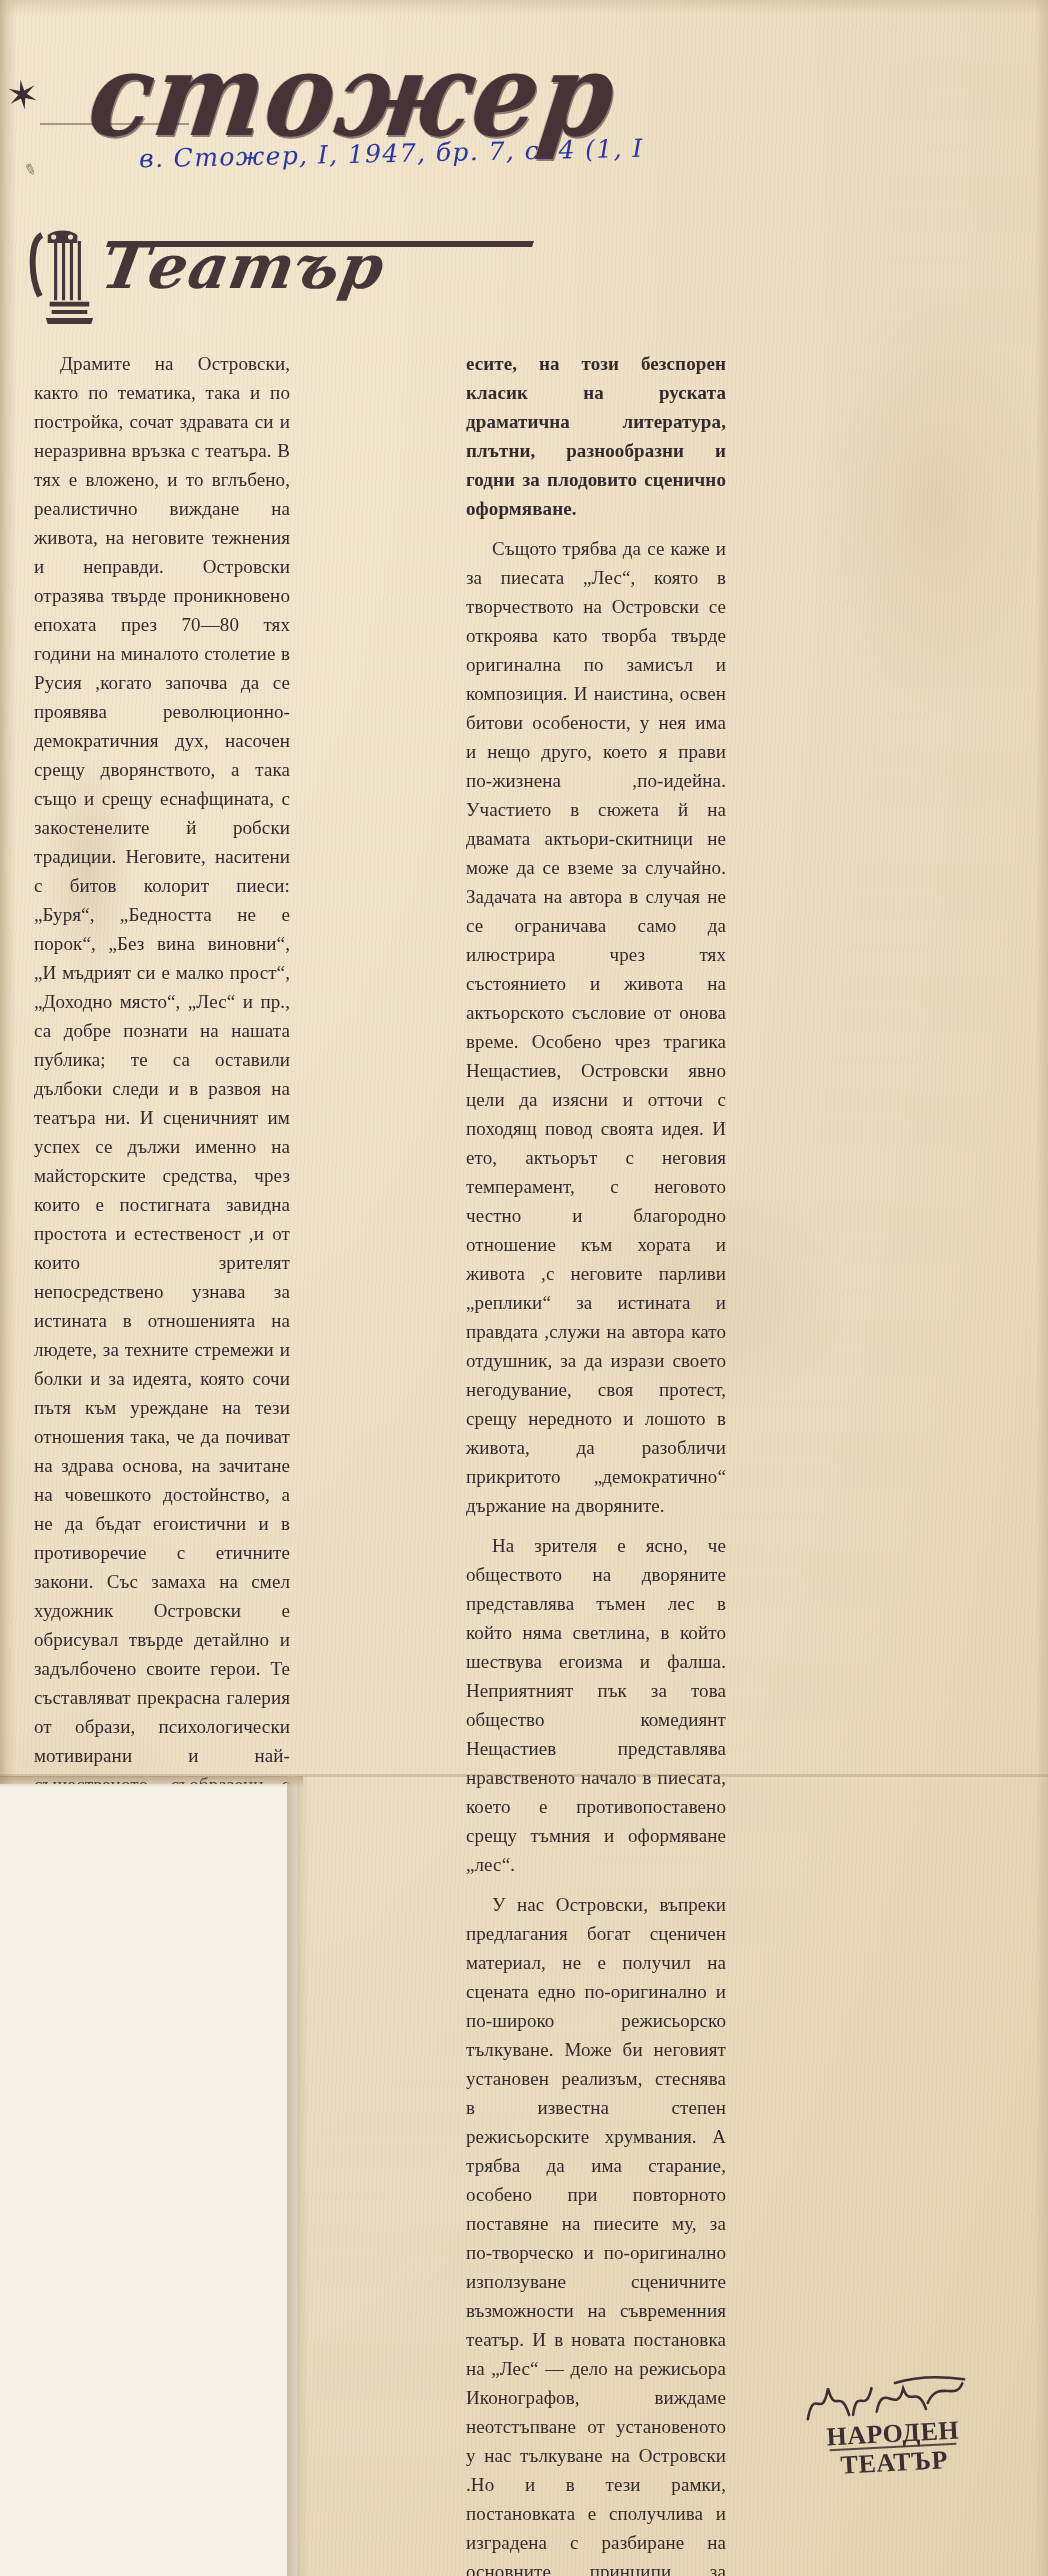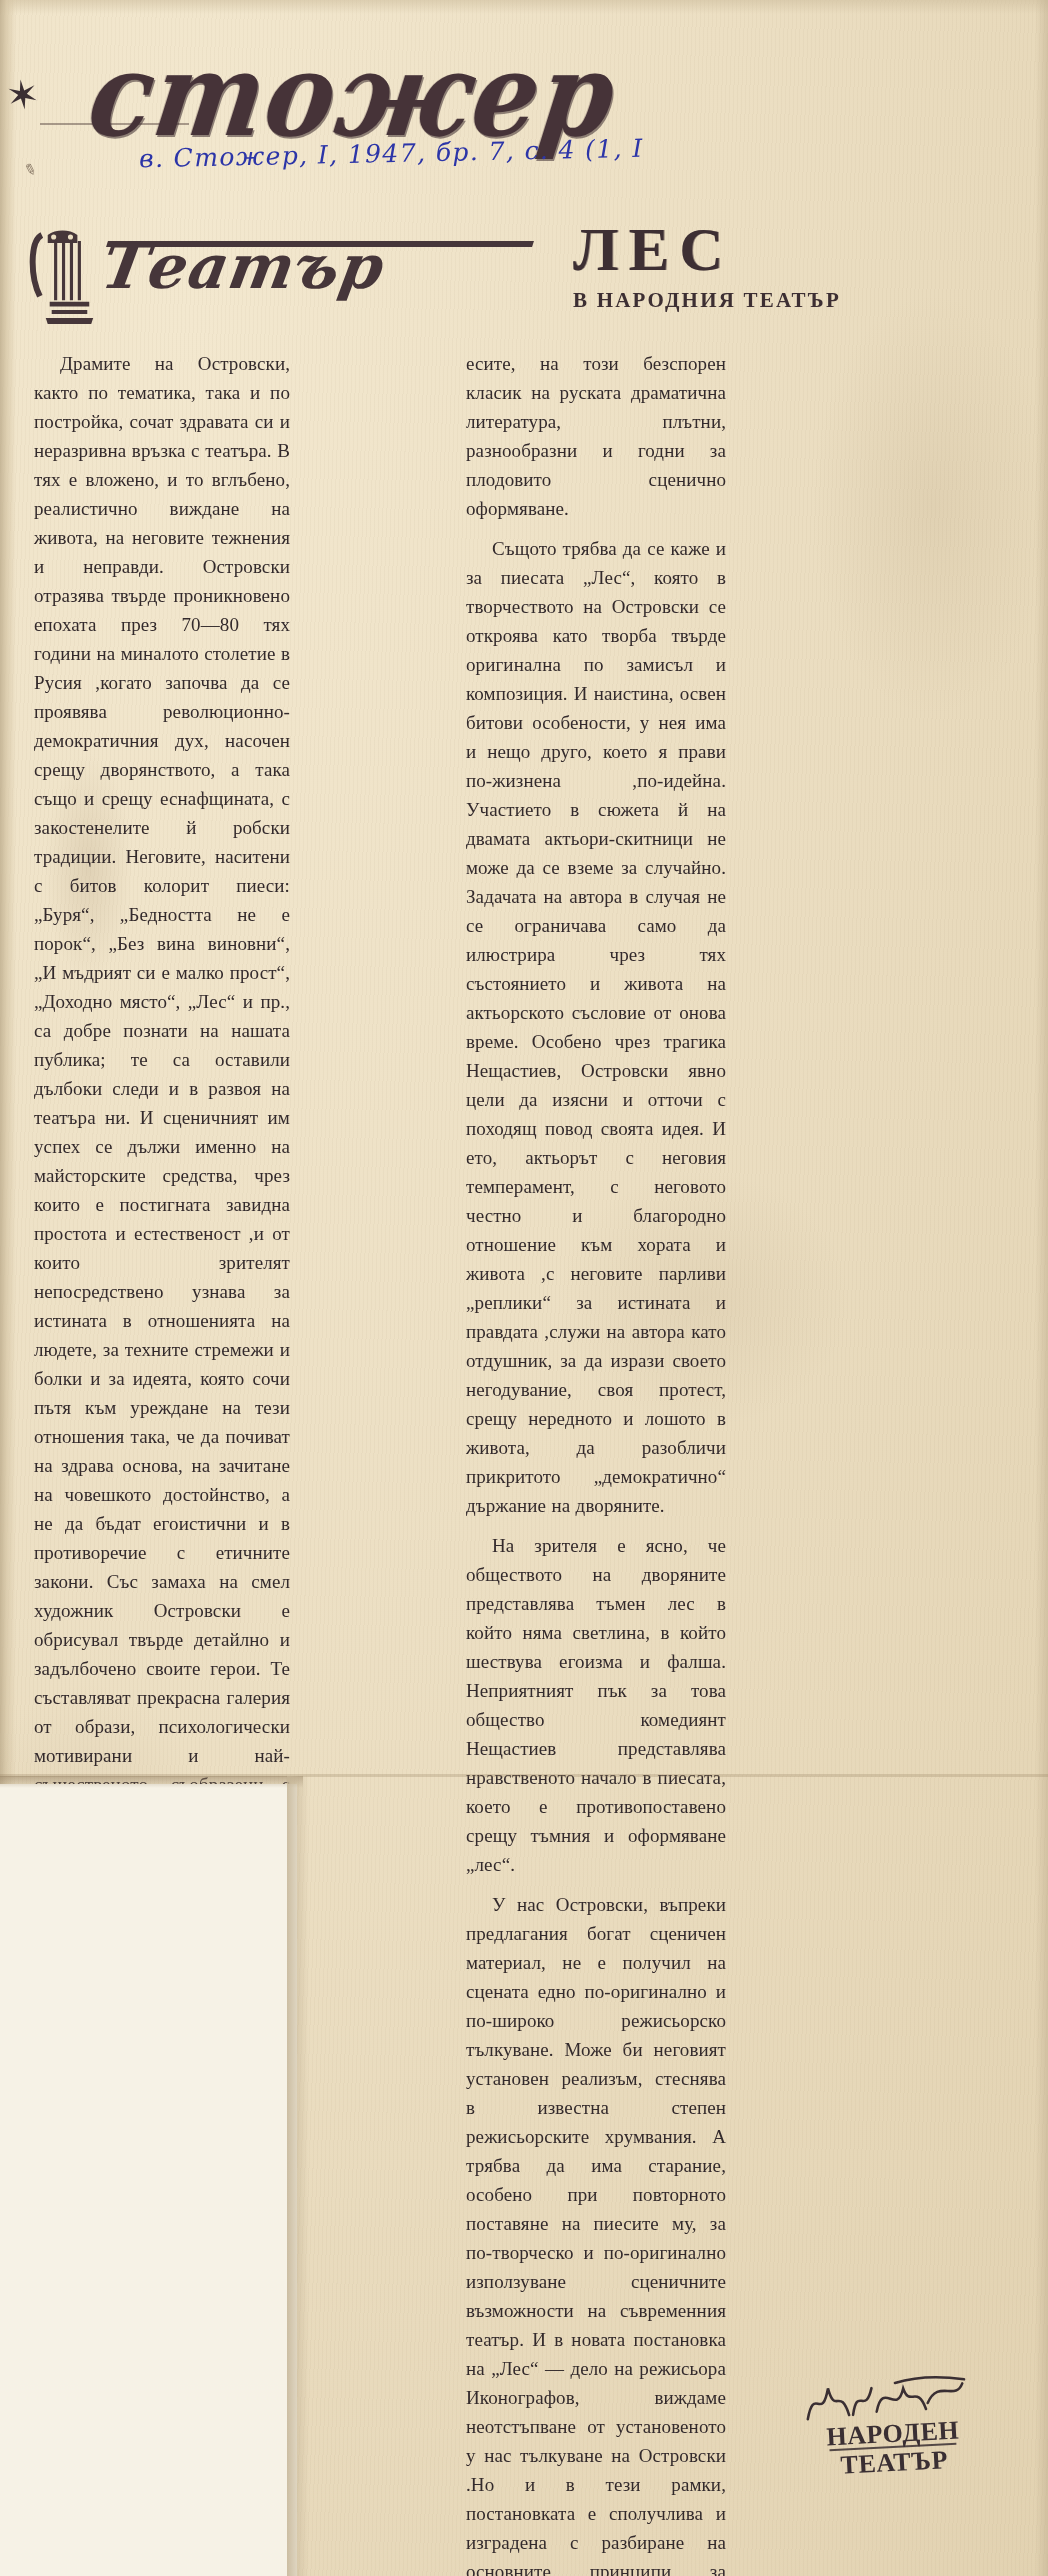"ЛЕС" div.les-block { html: <div> <div>ЛЕС</div> <div>В НАРОДНИЯ ТЕАТЪР</div> </div> -> none }
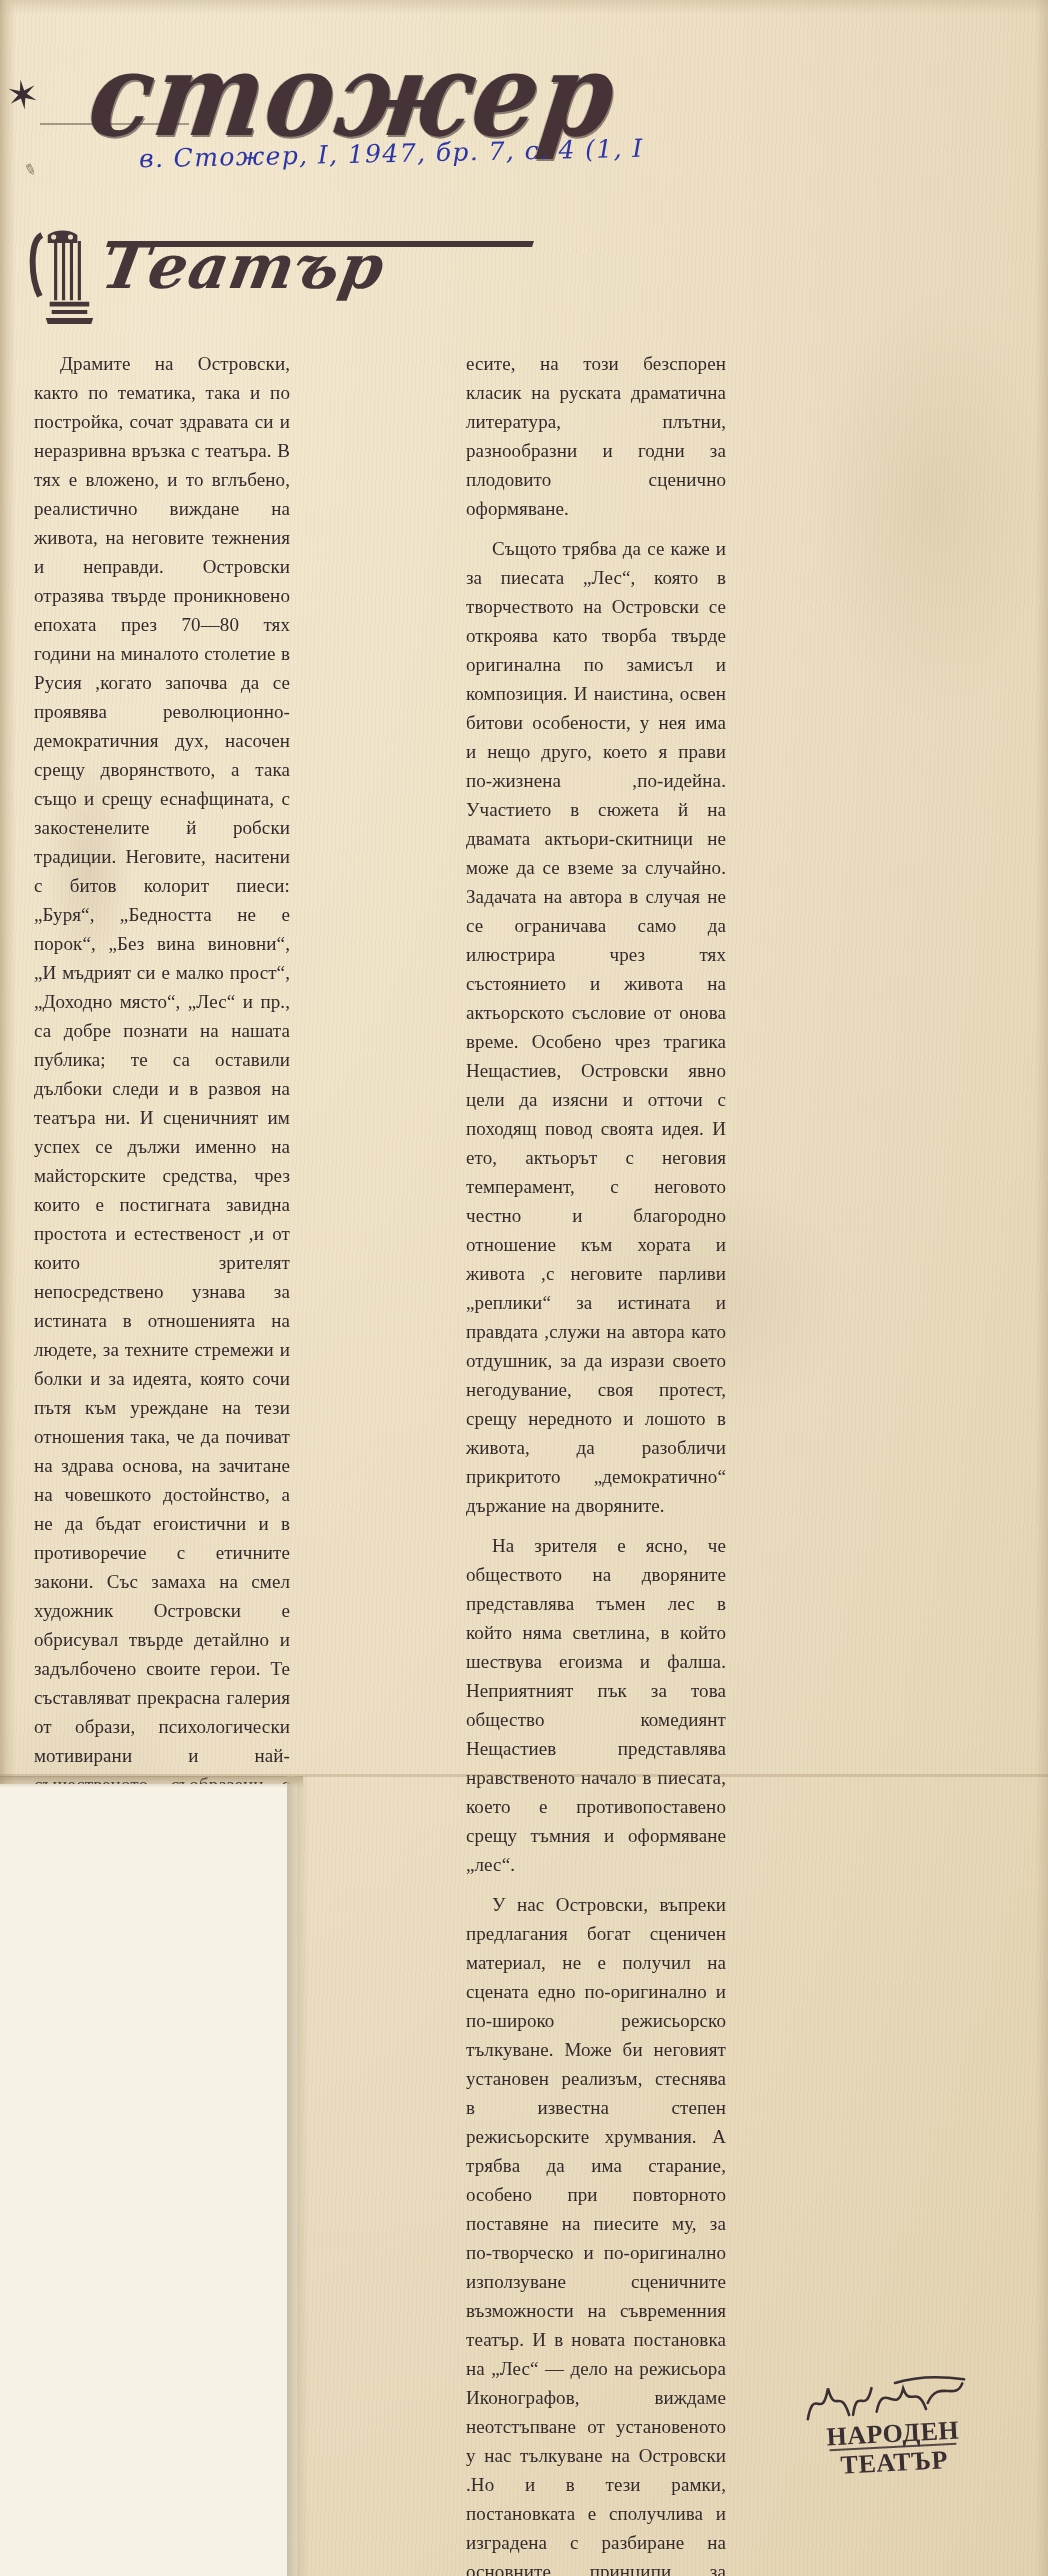"есите, на този безспорен класик" .col p.noindent { font-weight: none -> bold }
